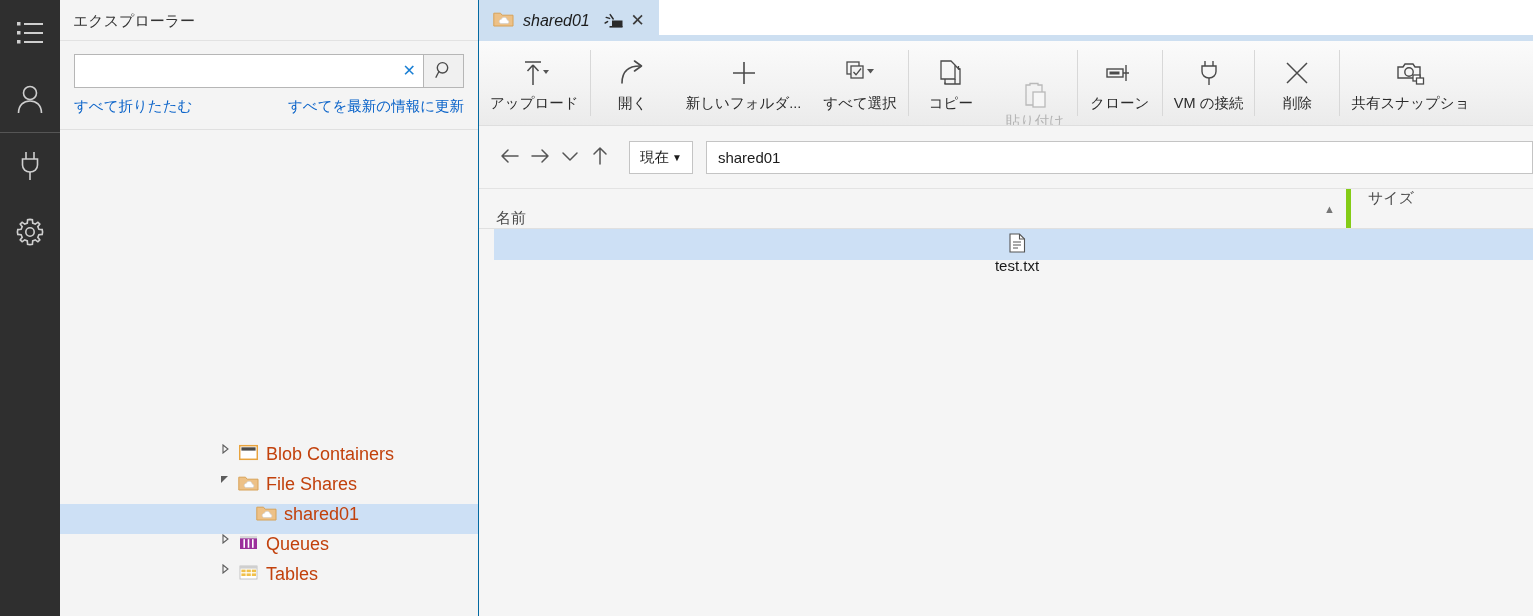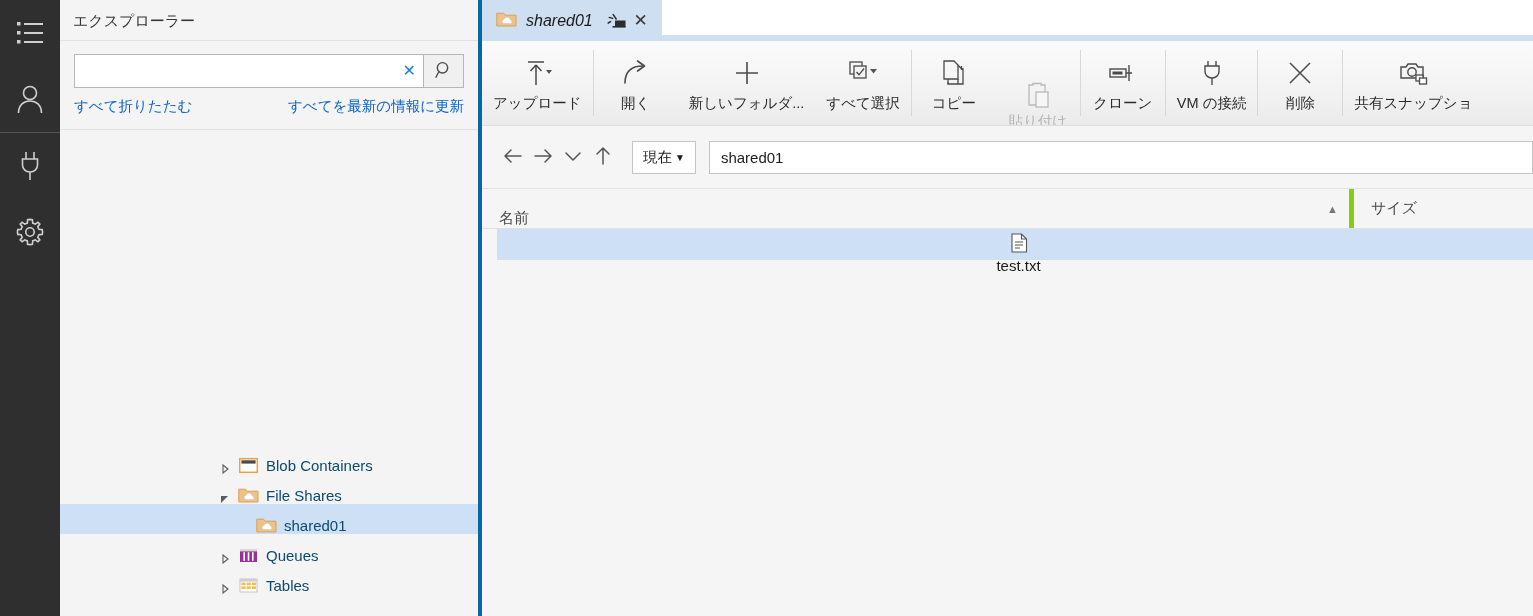"エクスプローラー" .sidebar { border-right: 4px solid #0369a1 -> 1px solid #0369a1 }
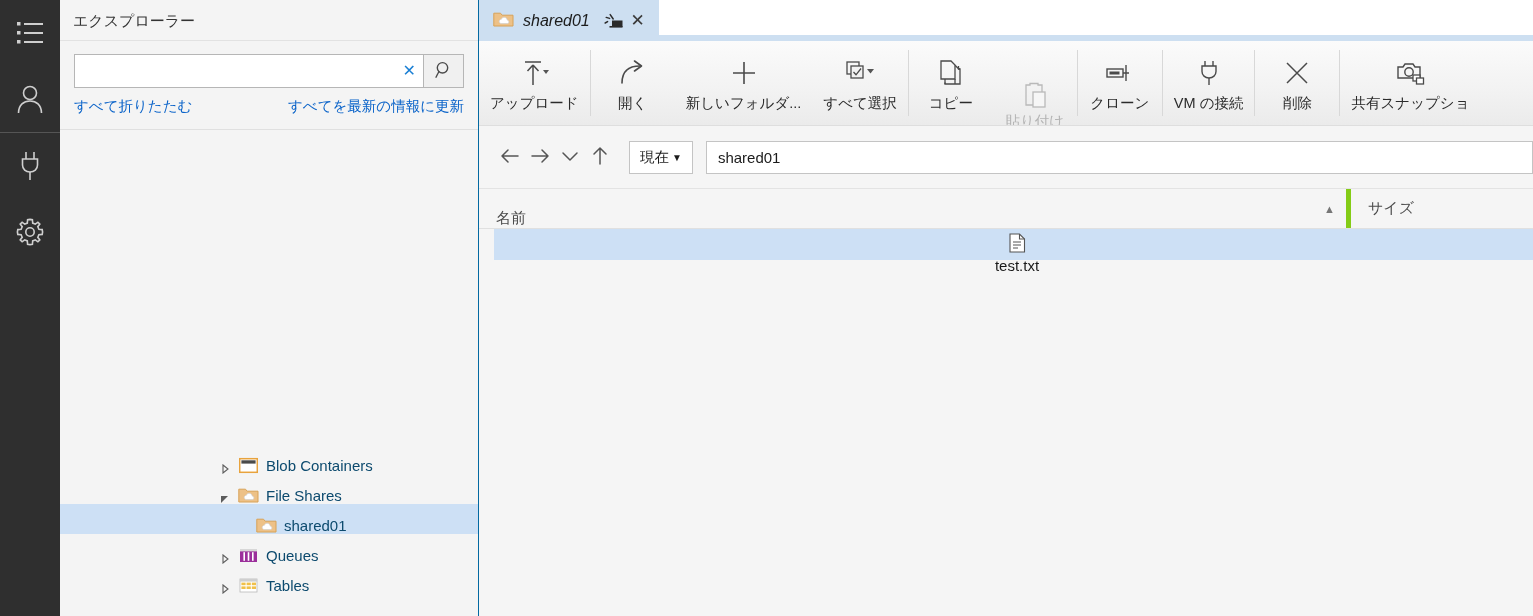"サイズ" .col-size { align-items: center -> none }
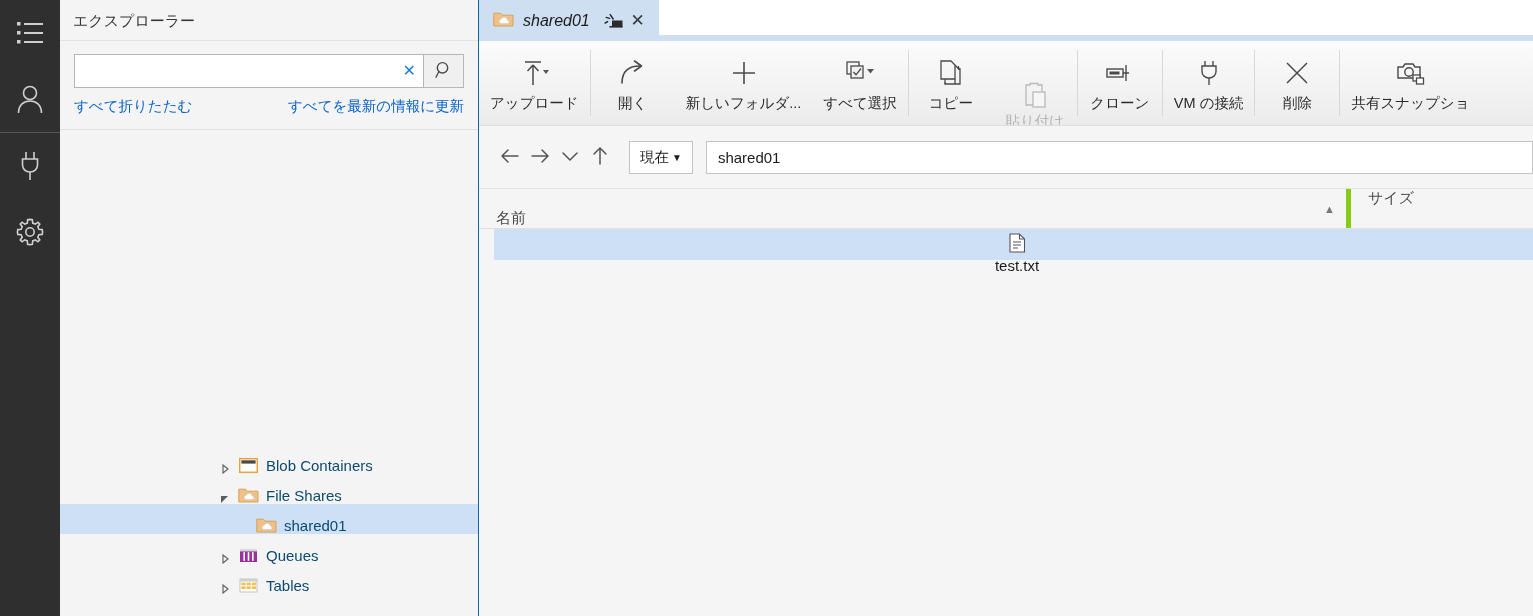"Blob Containers" .tree-row { align-items: flex-end -> flex-start; color: #0c4a6e -> #c2410c; font-size: 15px -> 18px }
